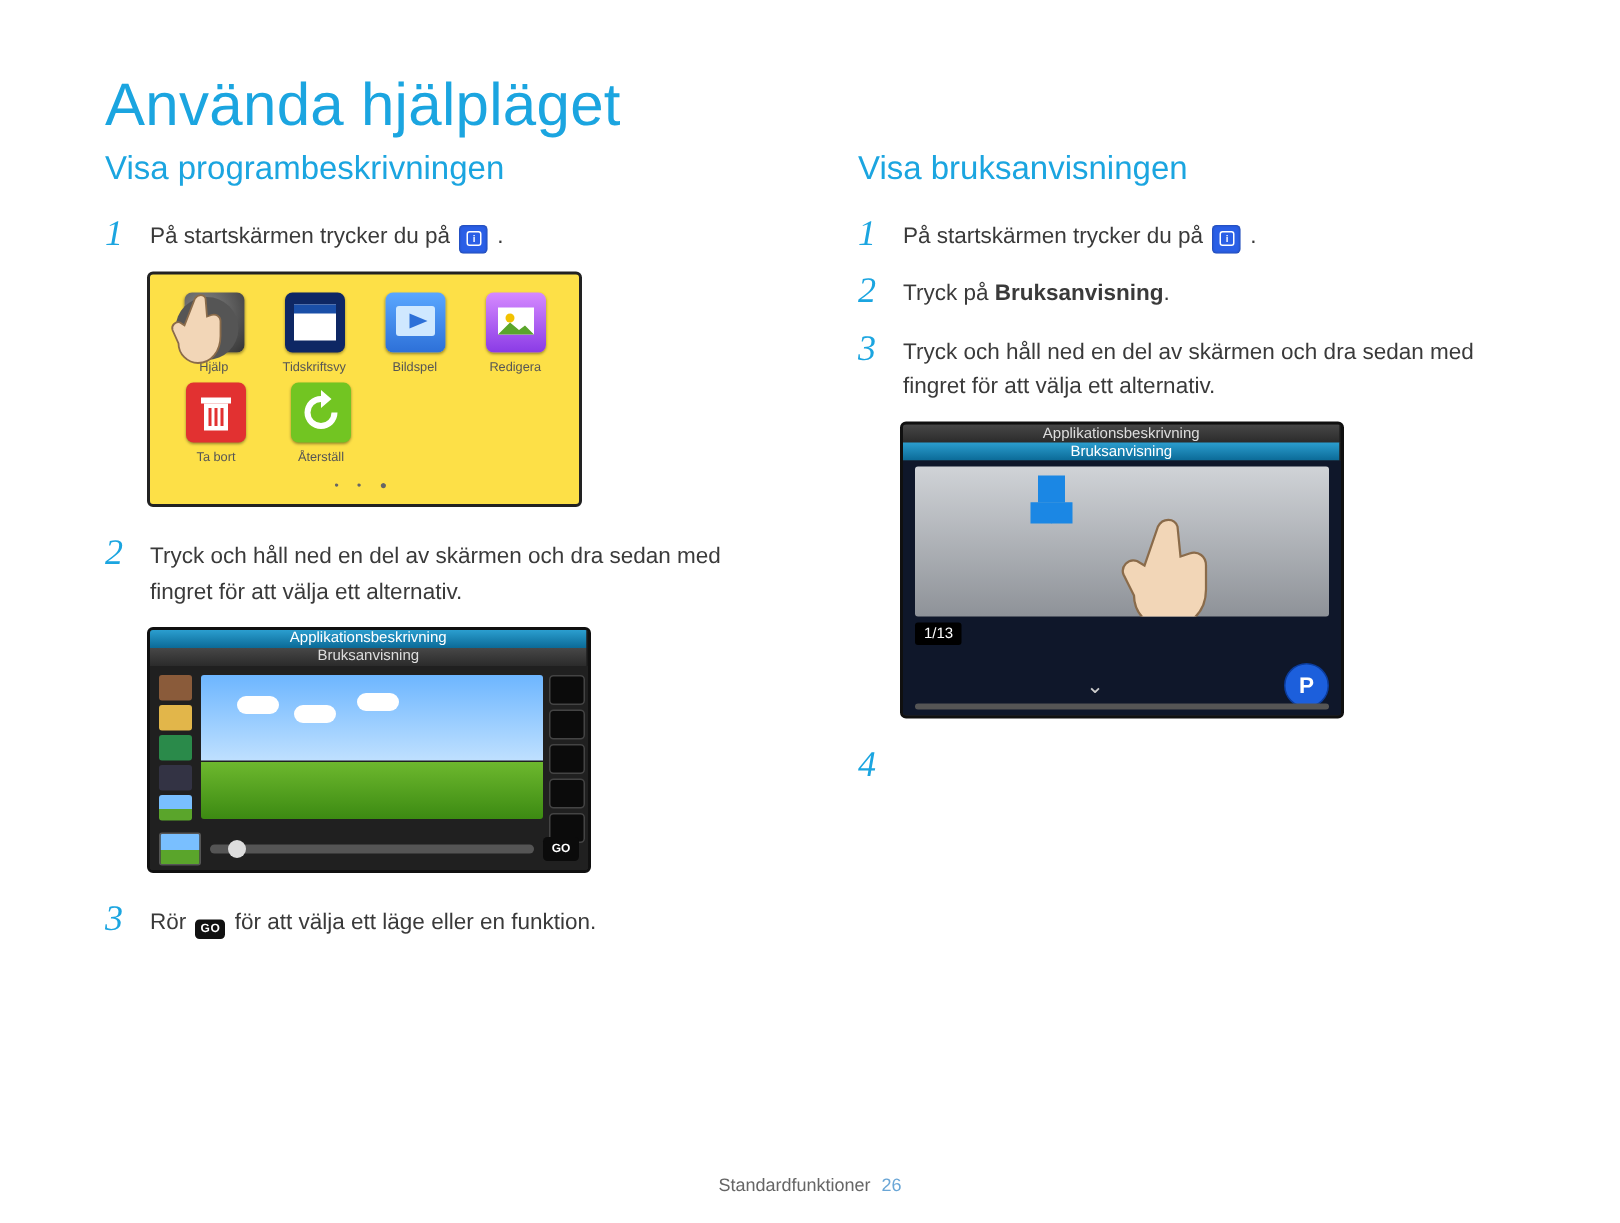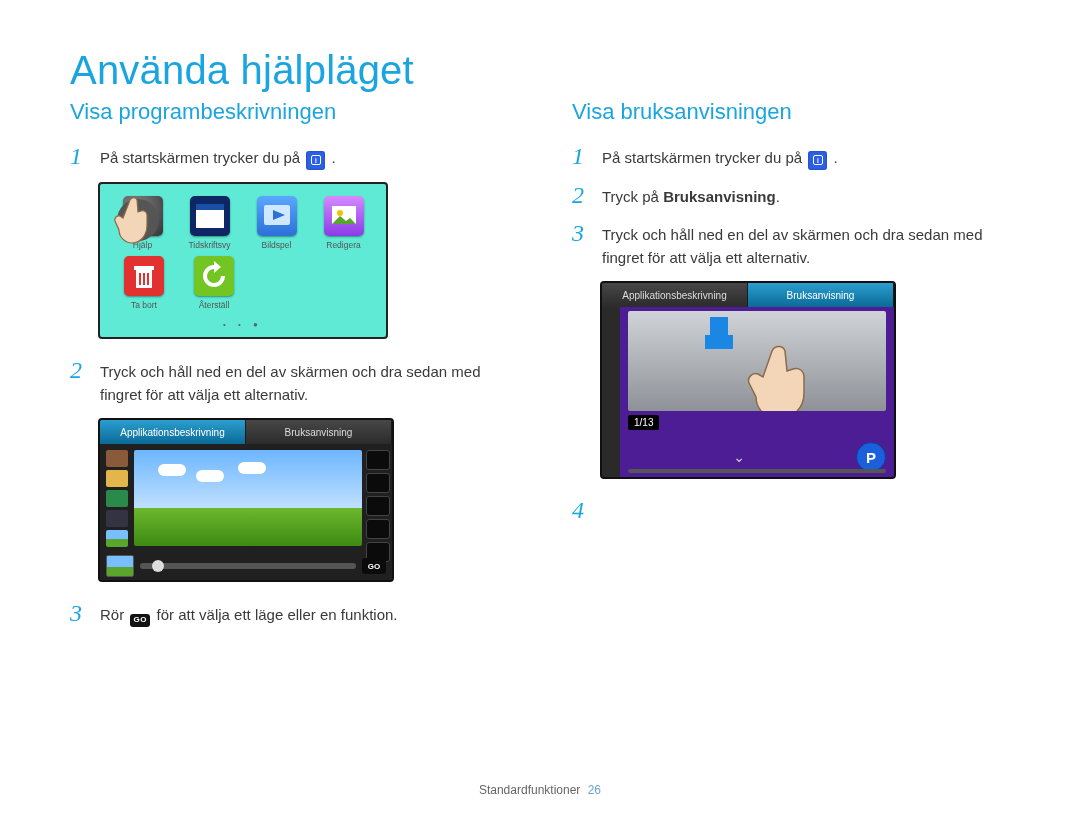"Hjälp" .device.white-bg { background: #5eead4 -> #fde047 }
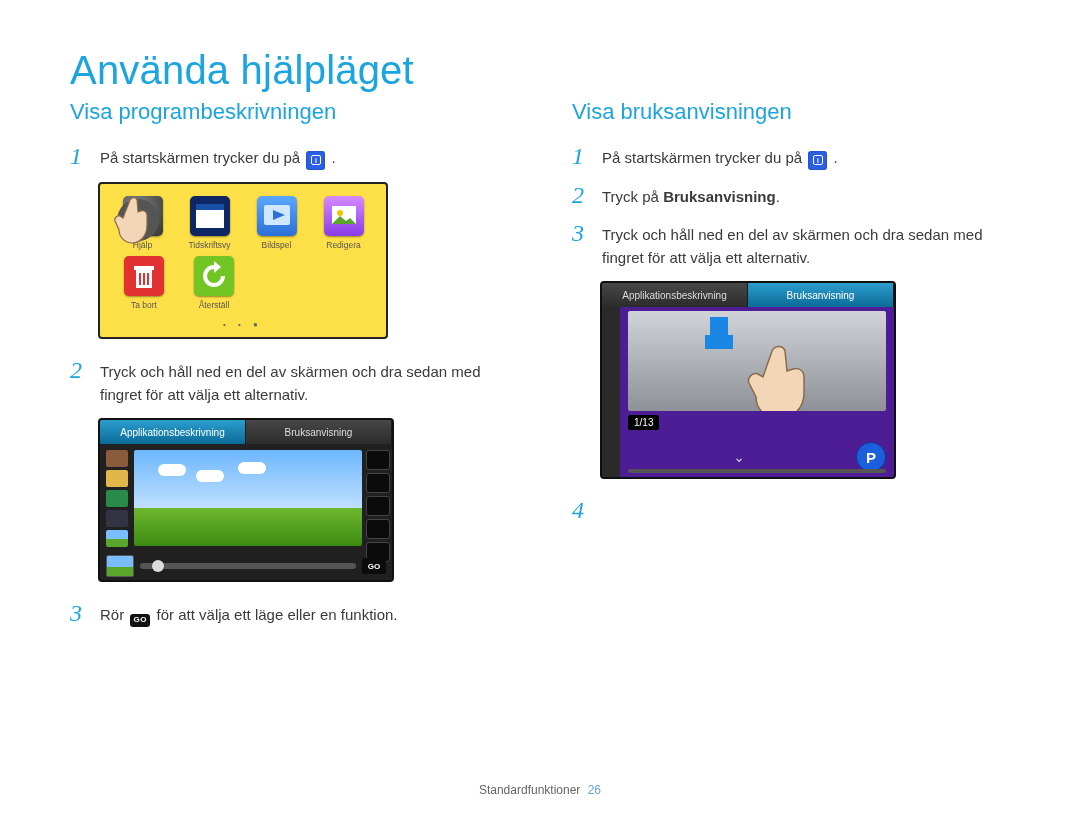"Applikationsbeskrivning" .tabs { flex-direction: none -> column }
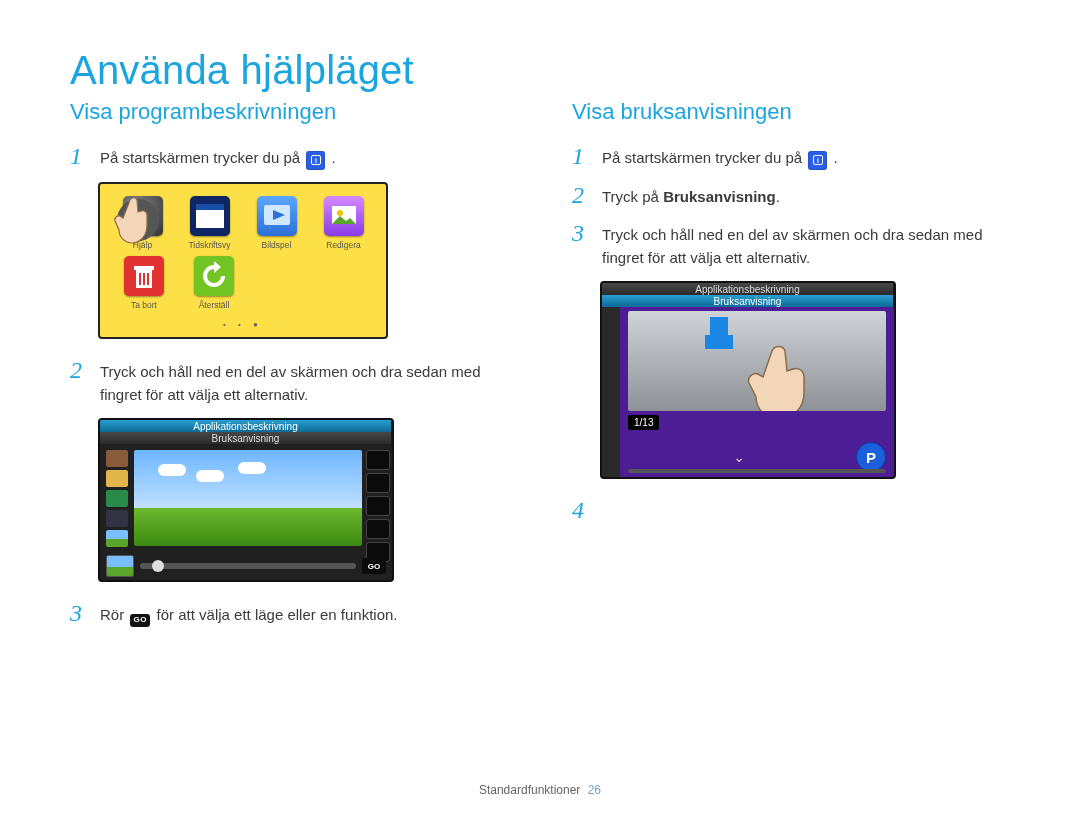"1/13" .screen-body2 { background: #4c1d95 -> #0f172a; margin-left: 18px -> none }
